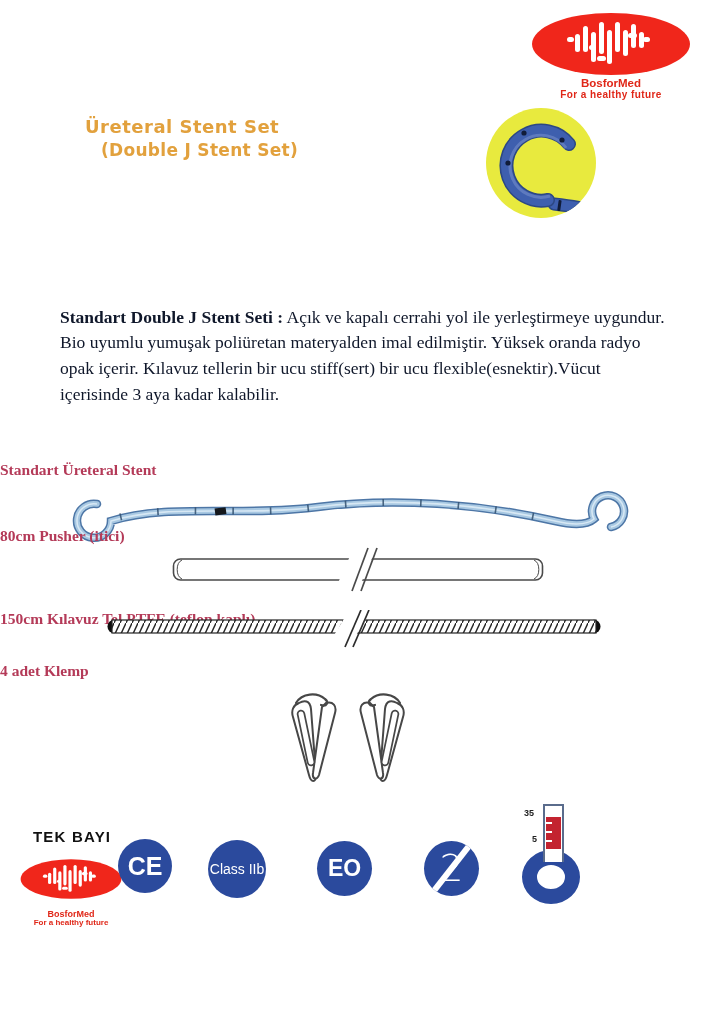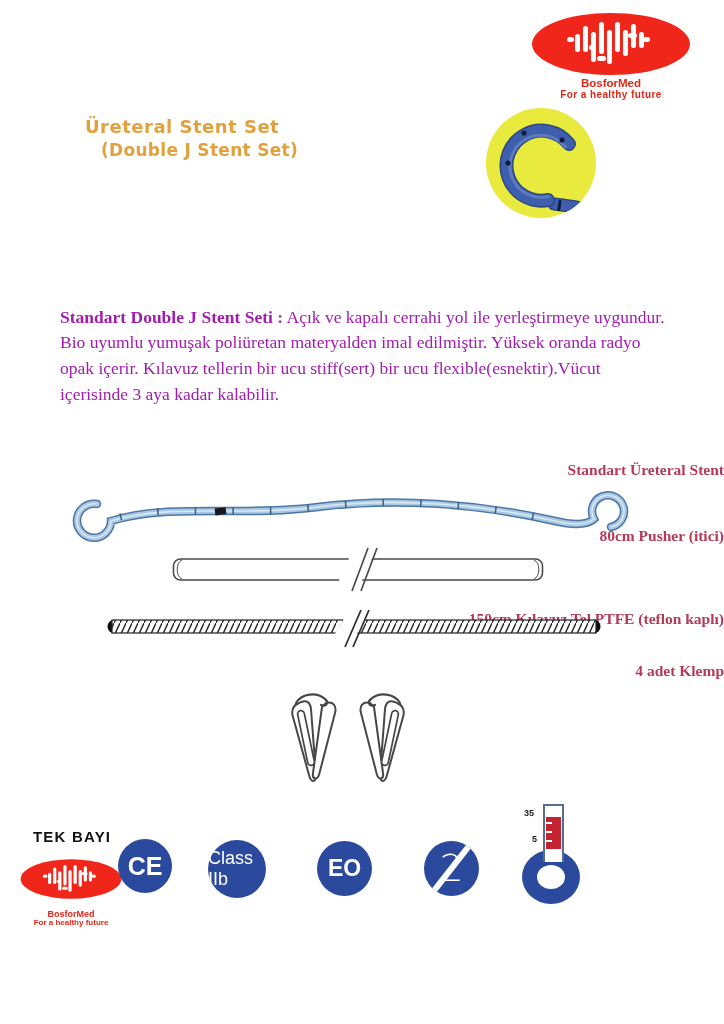"Standart Double J Stent Seti" .desc { color: #a21caf -> #0f172a }
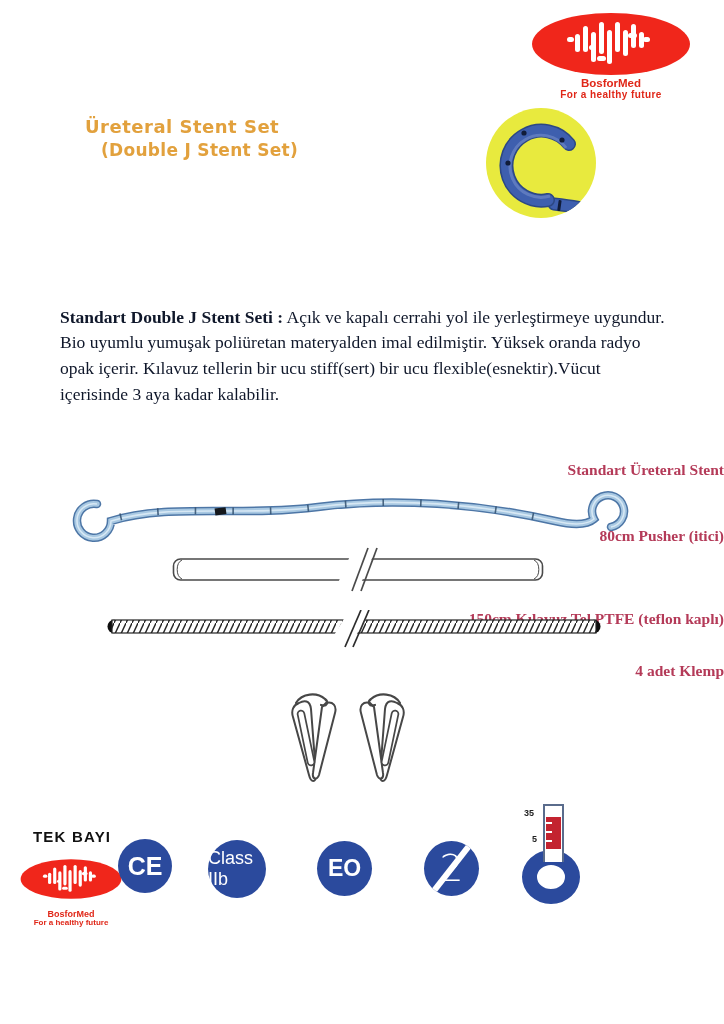"Standart Üreteral Stent" .dlabel { text-align: right -> left }
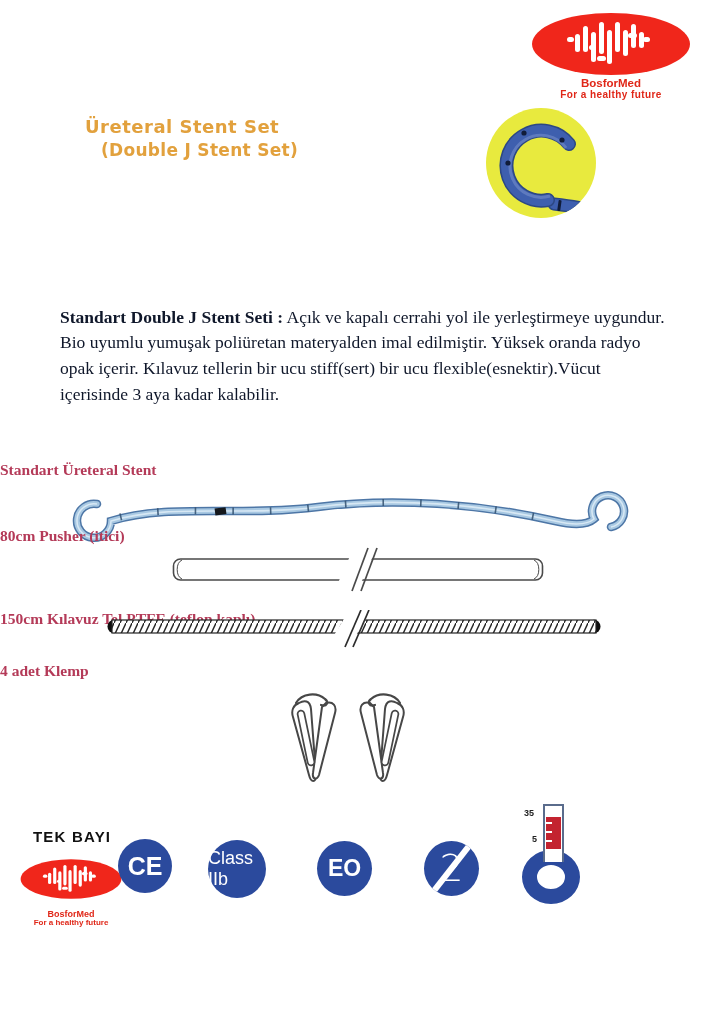"Class IIb" .badge-class { font-size: 18px -> 14px }
